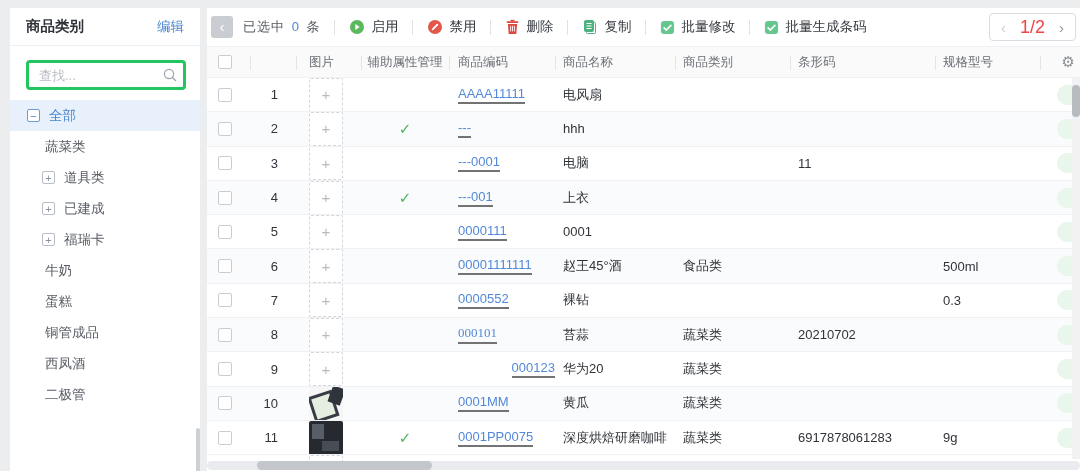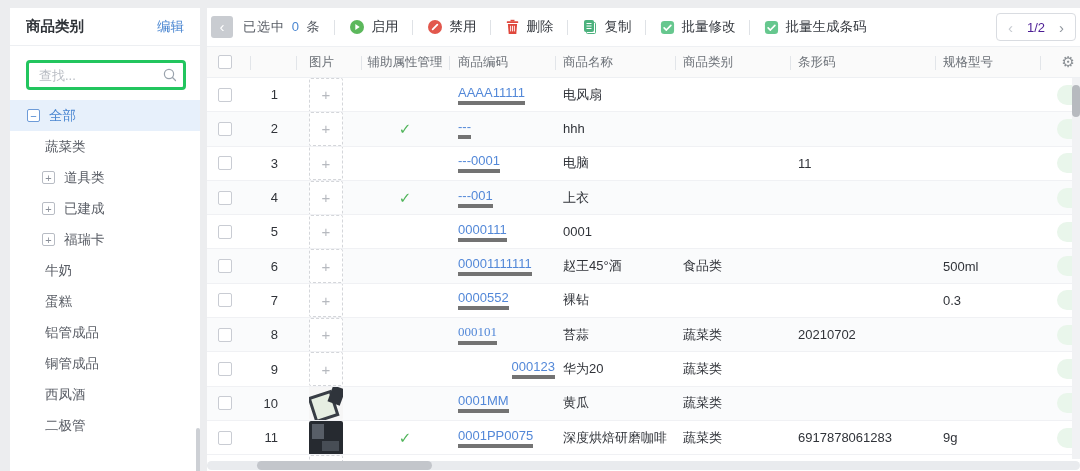"1/2" .pg-cur { color: #4c1d95 -> #ef4444; font-size: 13px -> 18px }
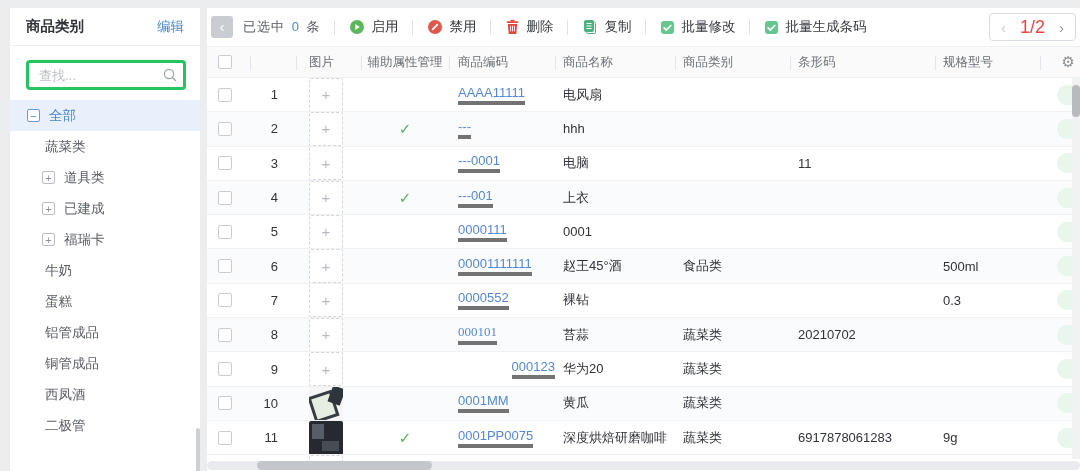"AAAA11111" .link { border-bottom: 4px solid #737373 -> 2px solid #737373 }
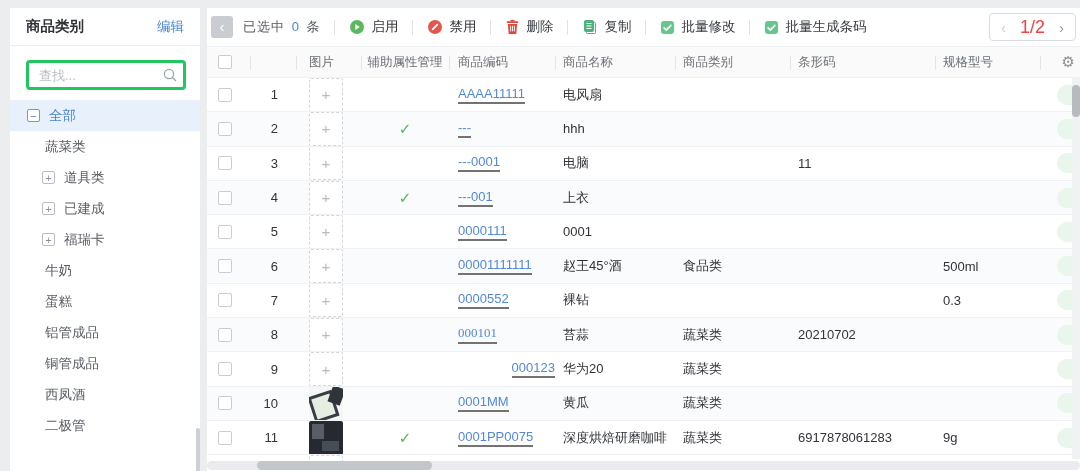"铝管成品" div.tree-item { html: <div> <span>铝管成品</span> </div> -> none }
